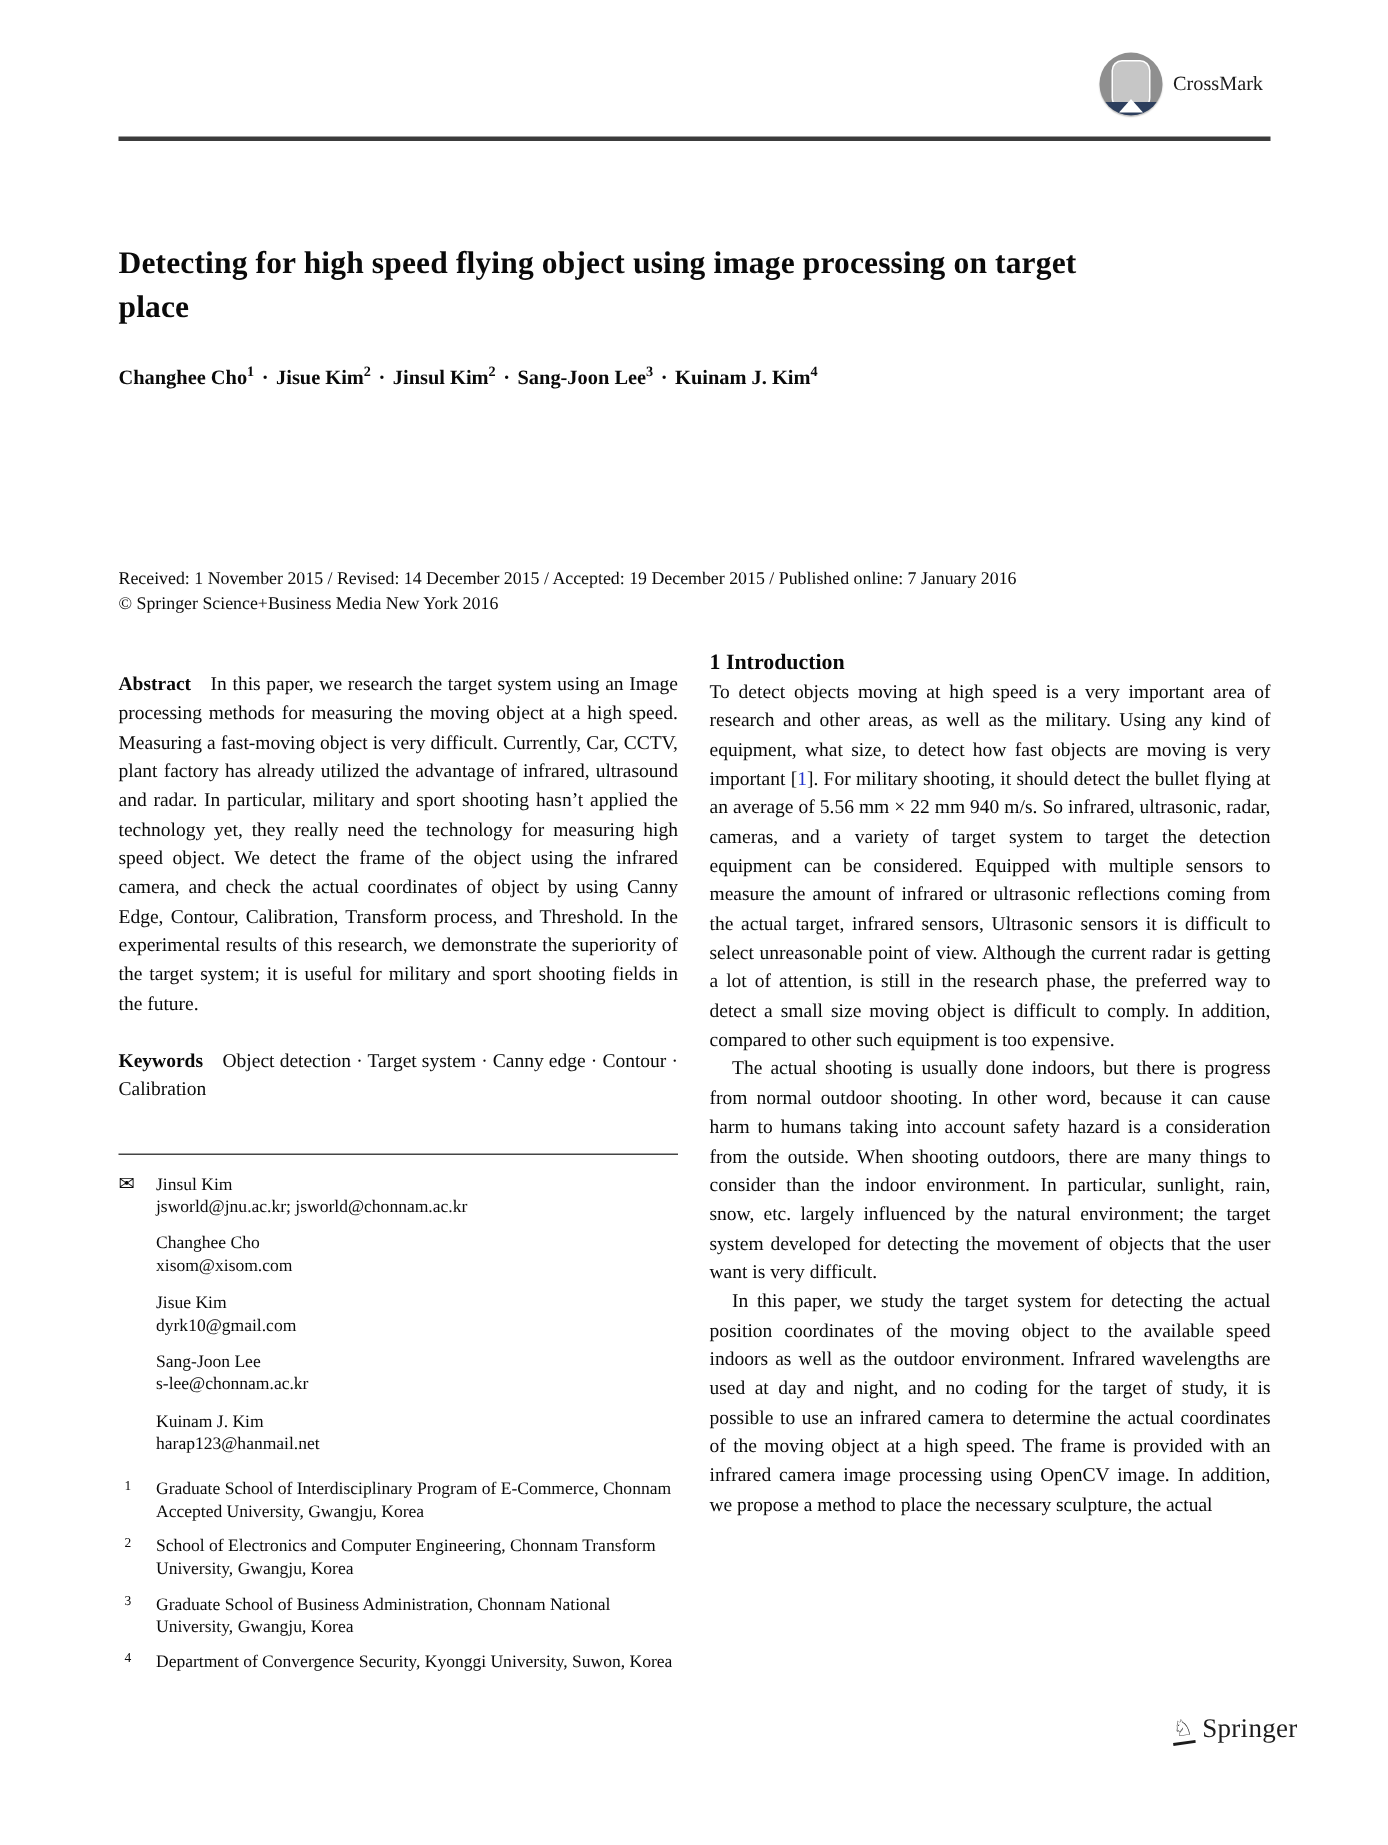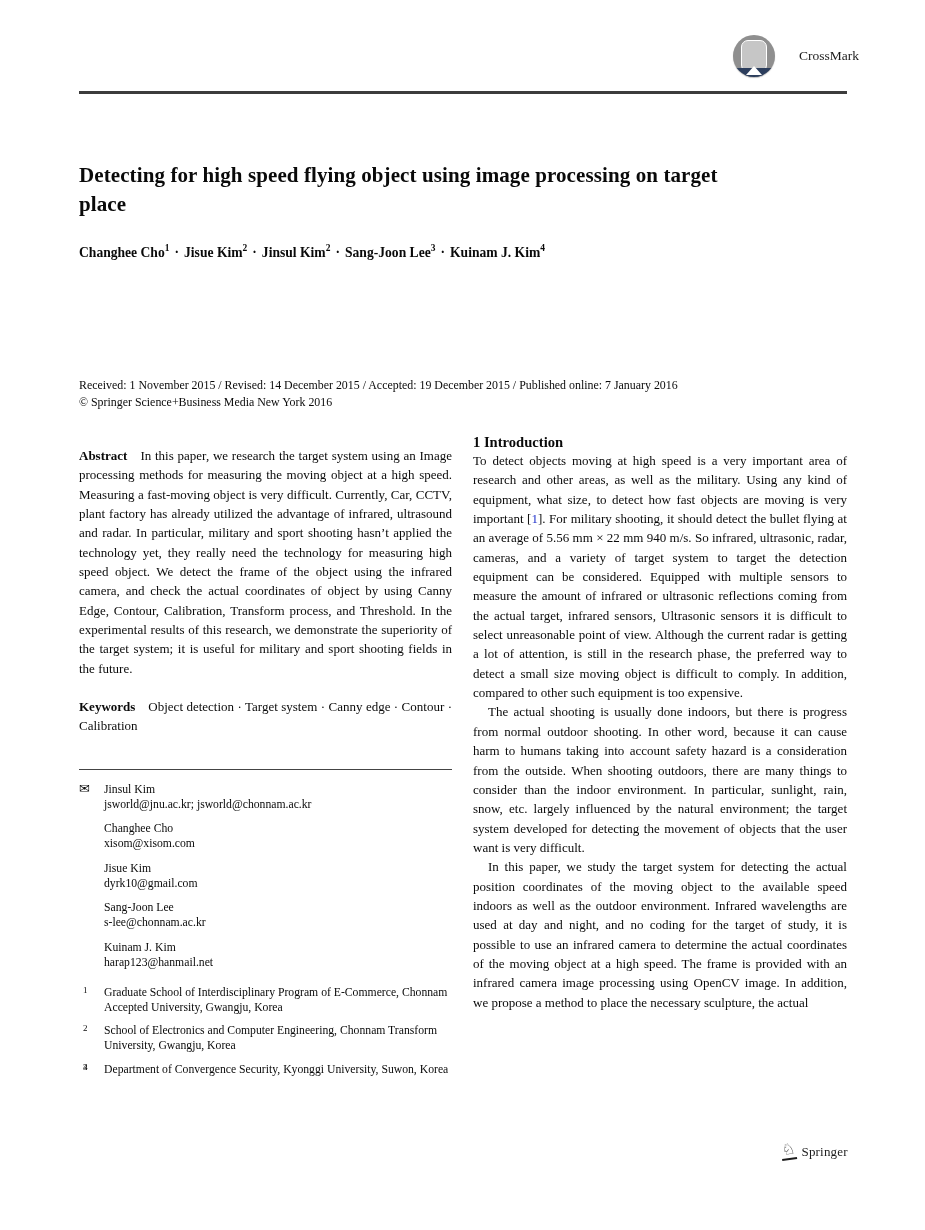"CrossMark" .crossmark { gap: 24px -> 7px }
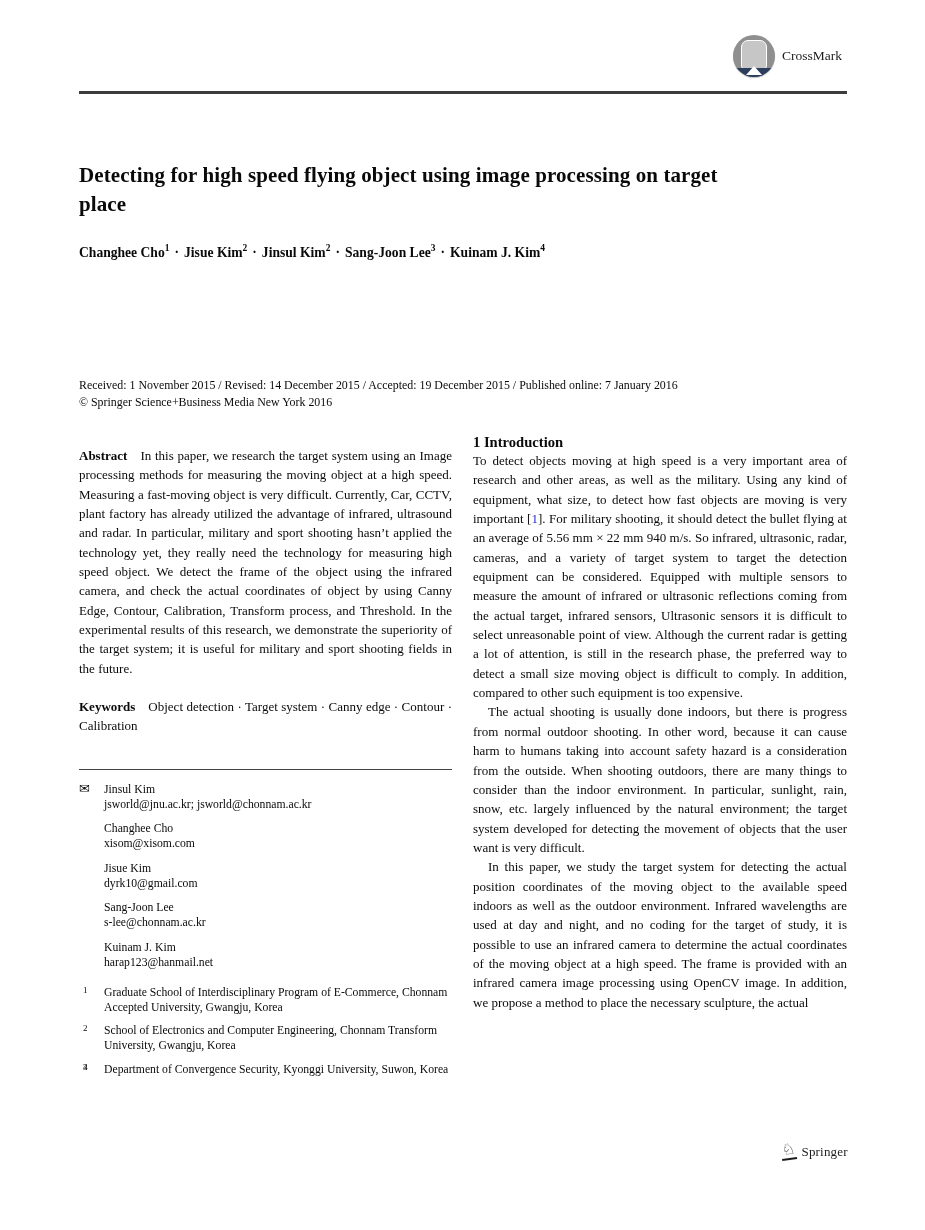"Graduate School of Business" span { html: none -> <span>Graduate School of Business Administration, Chonnam National University, Gwangju, Korea</span> }
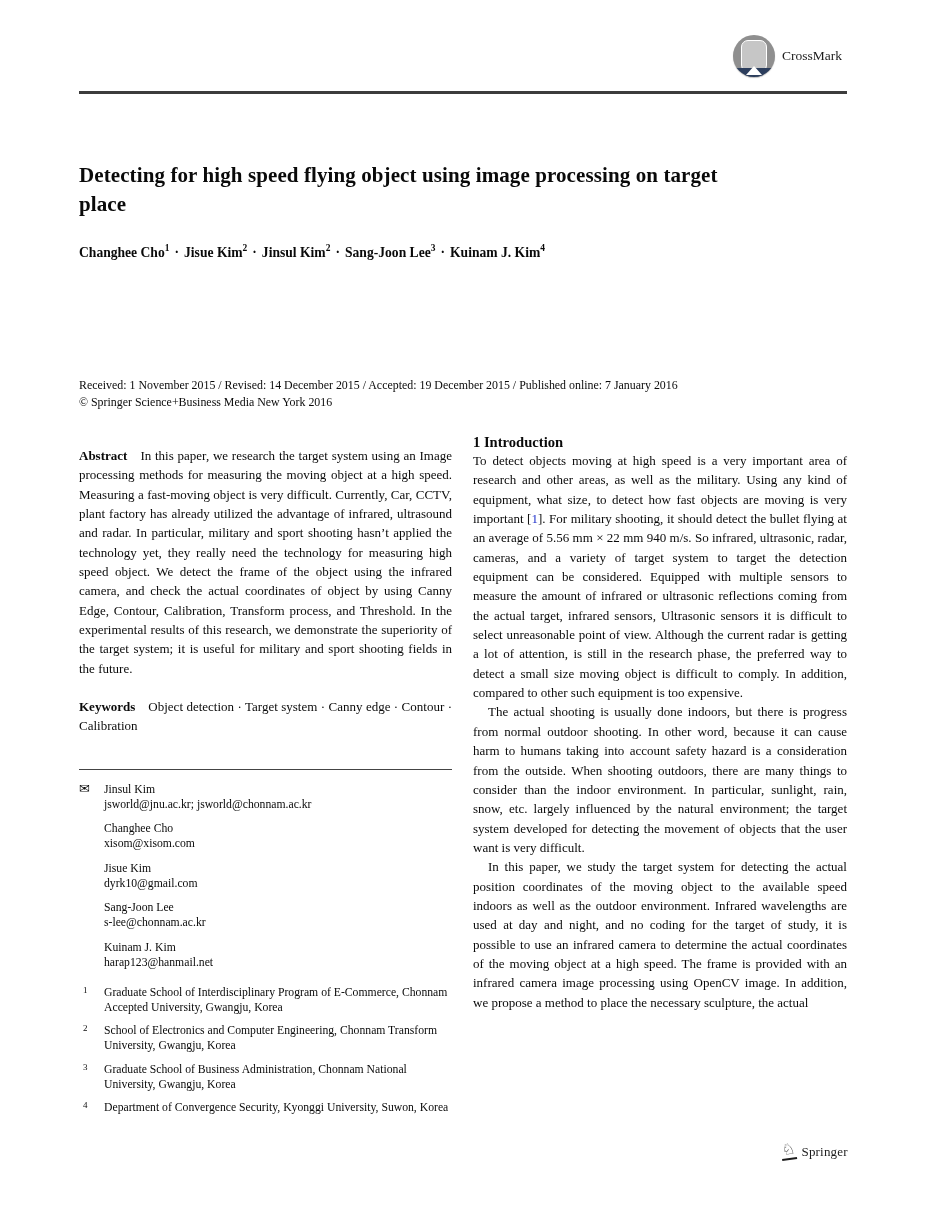"Springer" .springer-label { font-size: 13px -> 18px }
